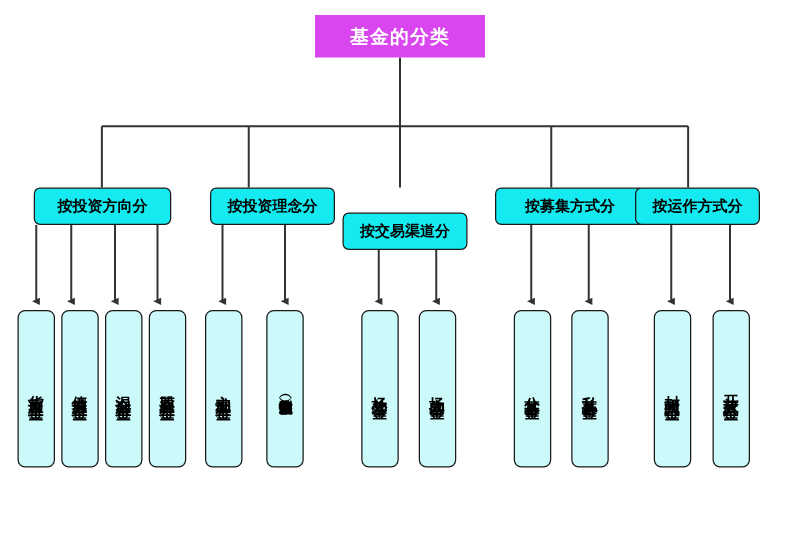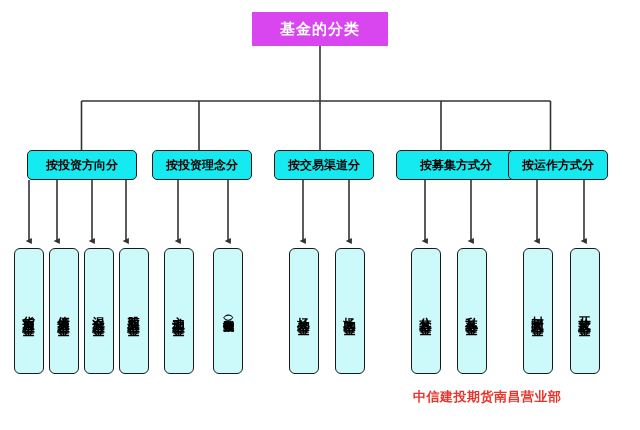"按投资理念分" div.cat-box { left: 152px -> 168px }
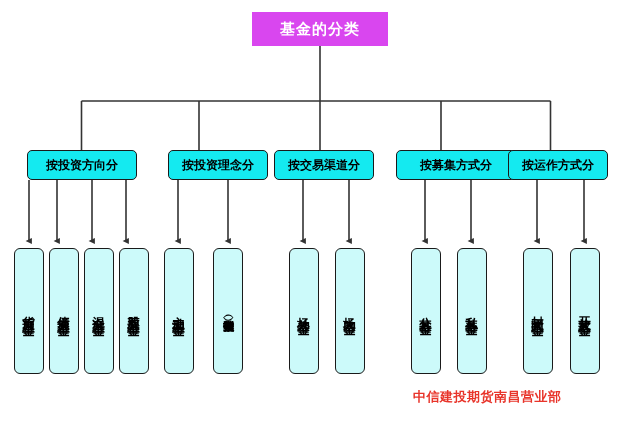"按交易渠道分" div.cat-box { margin-top: none -> 20px }
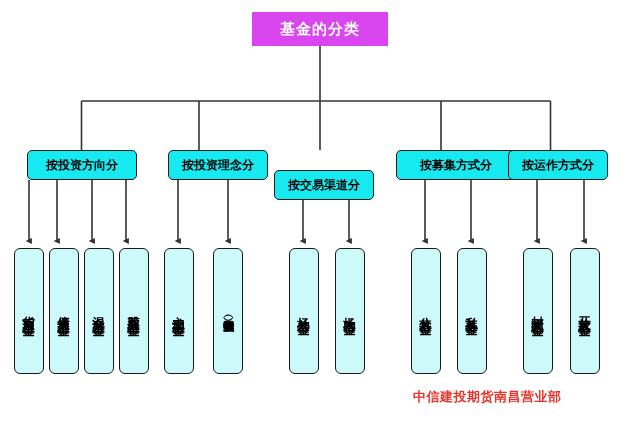"中信建投期货南昌营业部" div.watermark { html: <div>中信建投期货南昌营业部</div> -> none }
